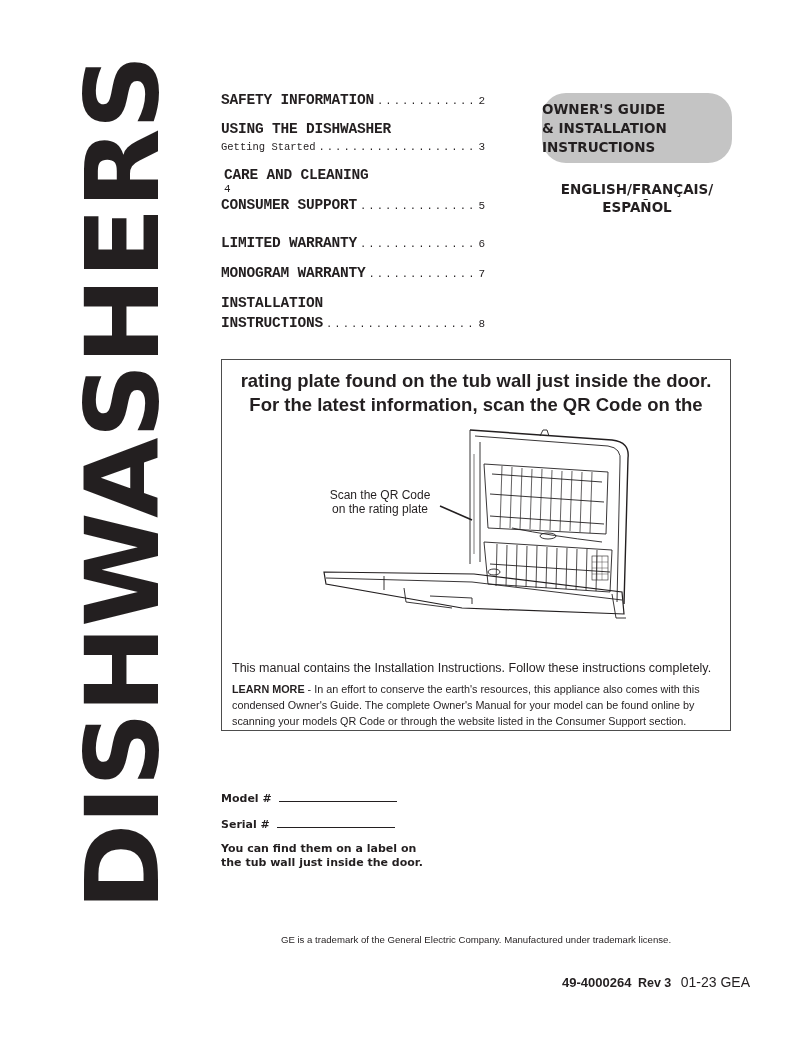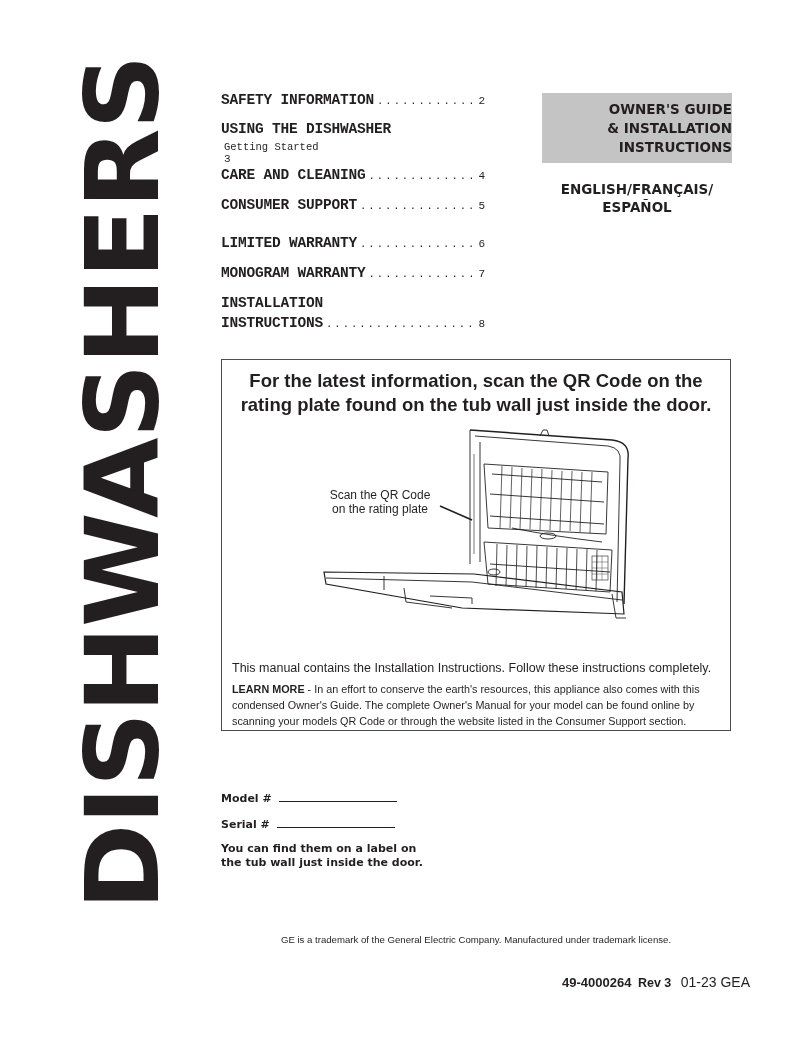"OWNER'S GUIDE" .gbox { align-items: flex-end -> flex-start; border-radius: none -> 24px }
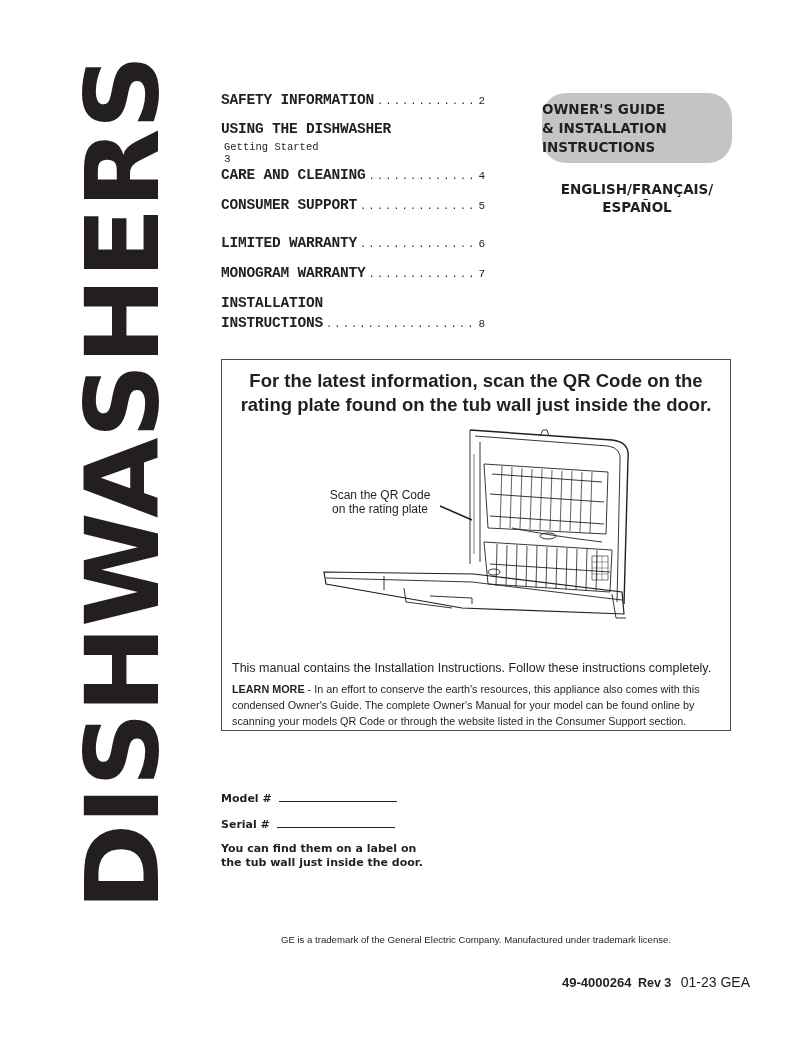"Getting Started" div.toc-row { flex-direction: column -> none }
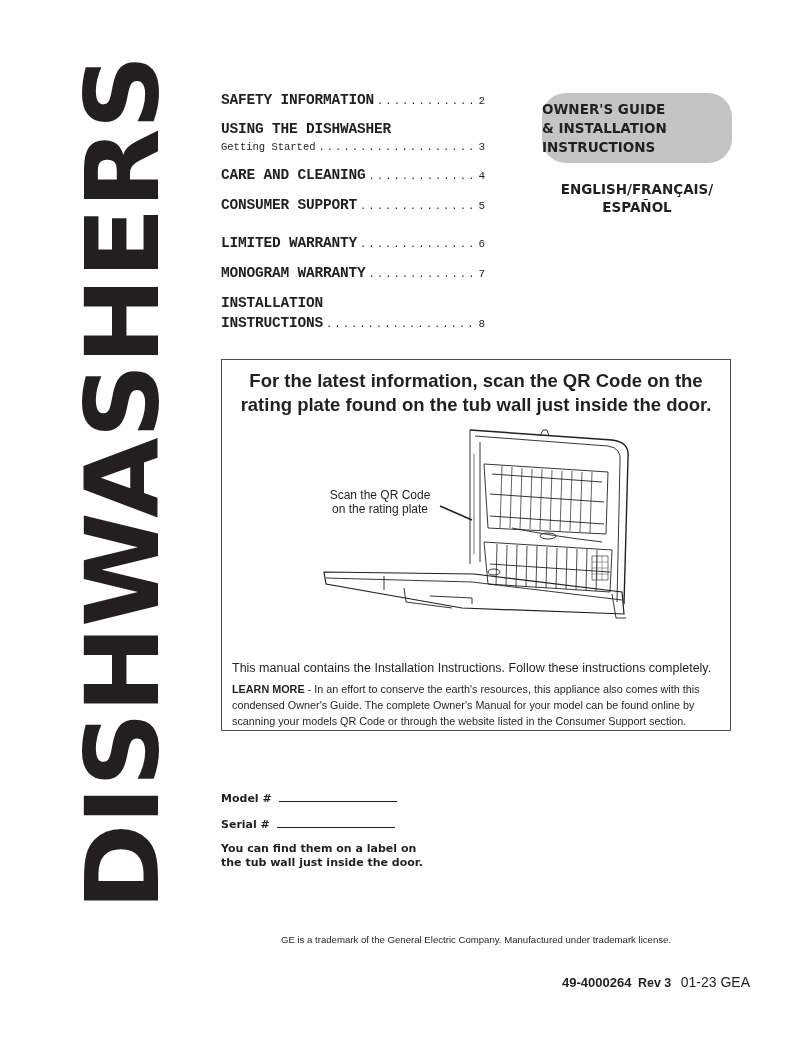"CARE AND CLEANING" div.toc-row { flex-direction: none -> column }
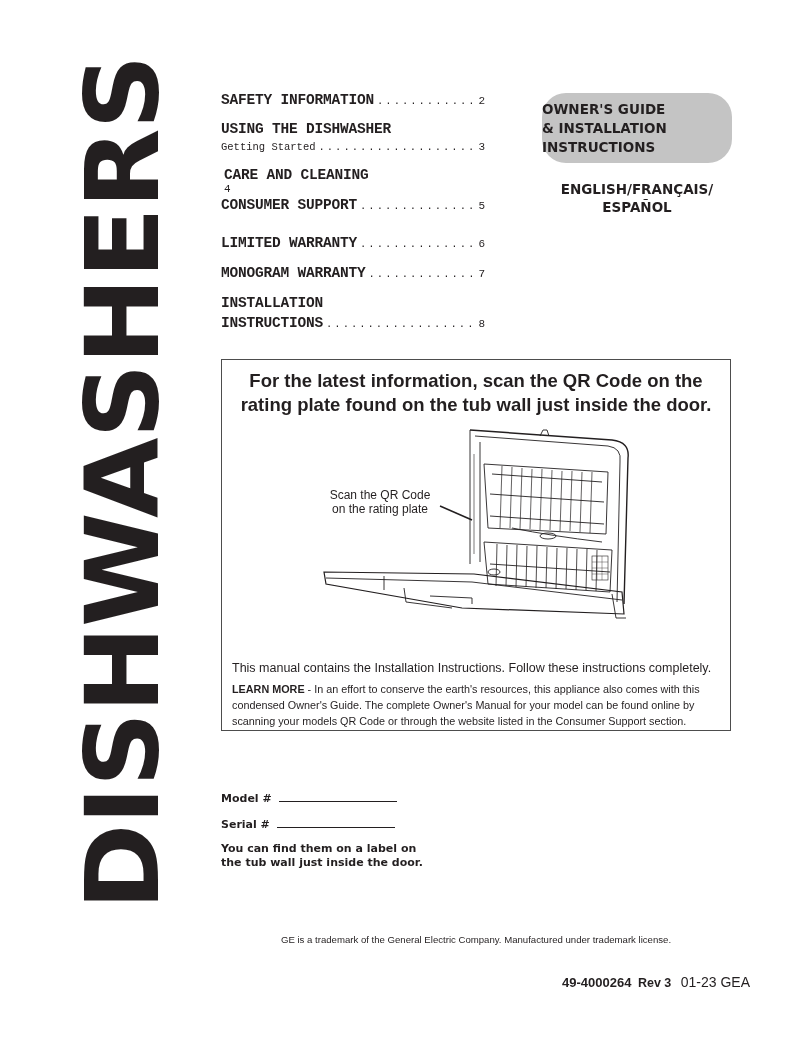"For the latest information, scan" div { order: before "rating plate found on the" -> after "rating plate found on the" }
